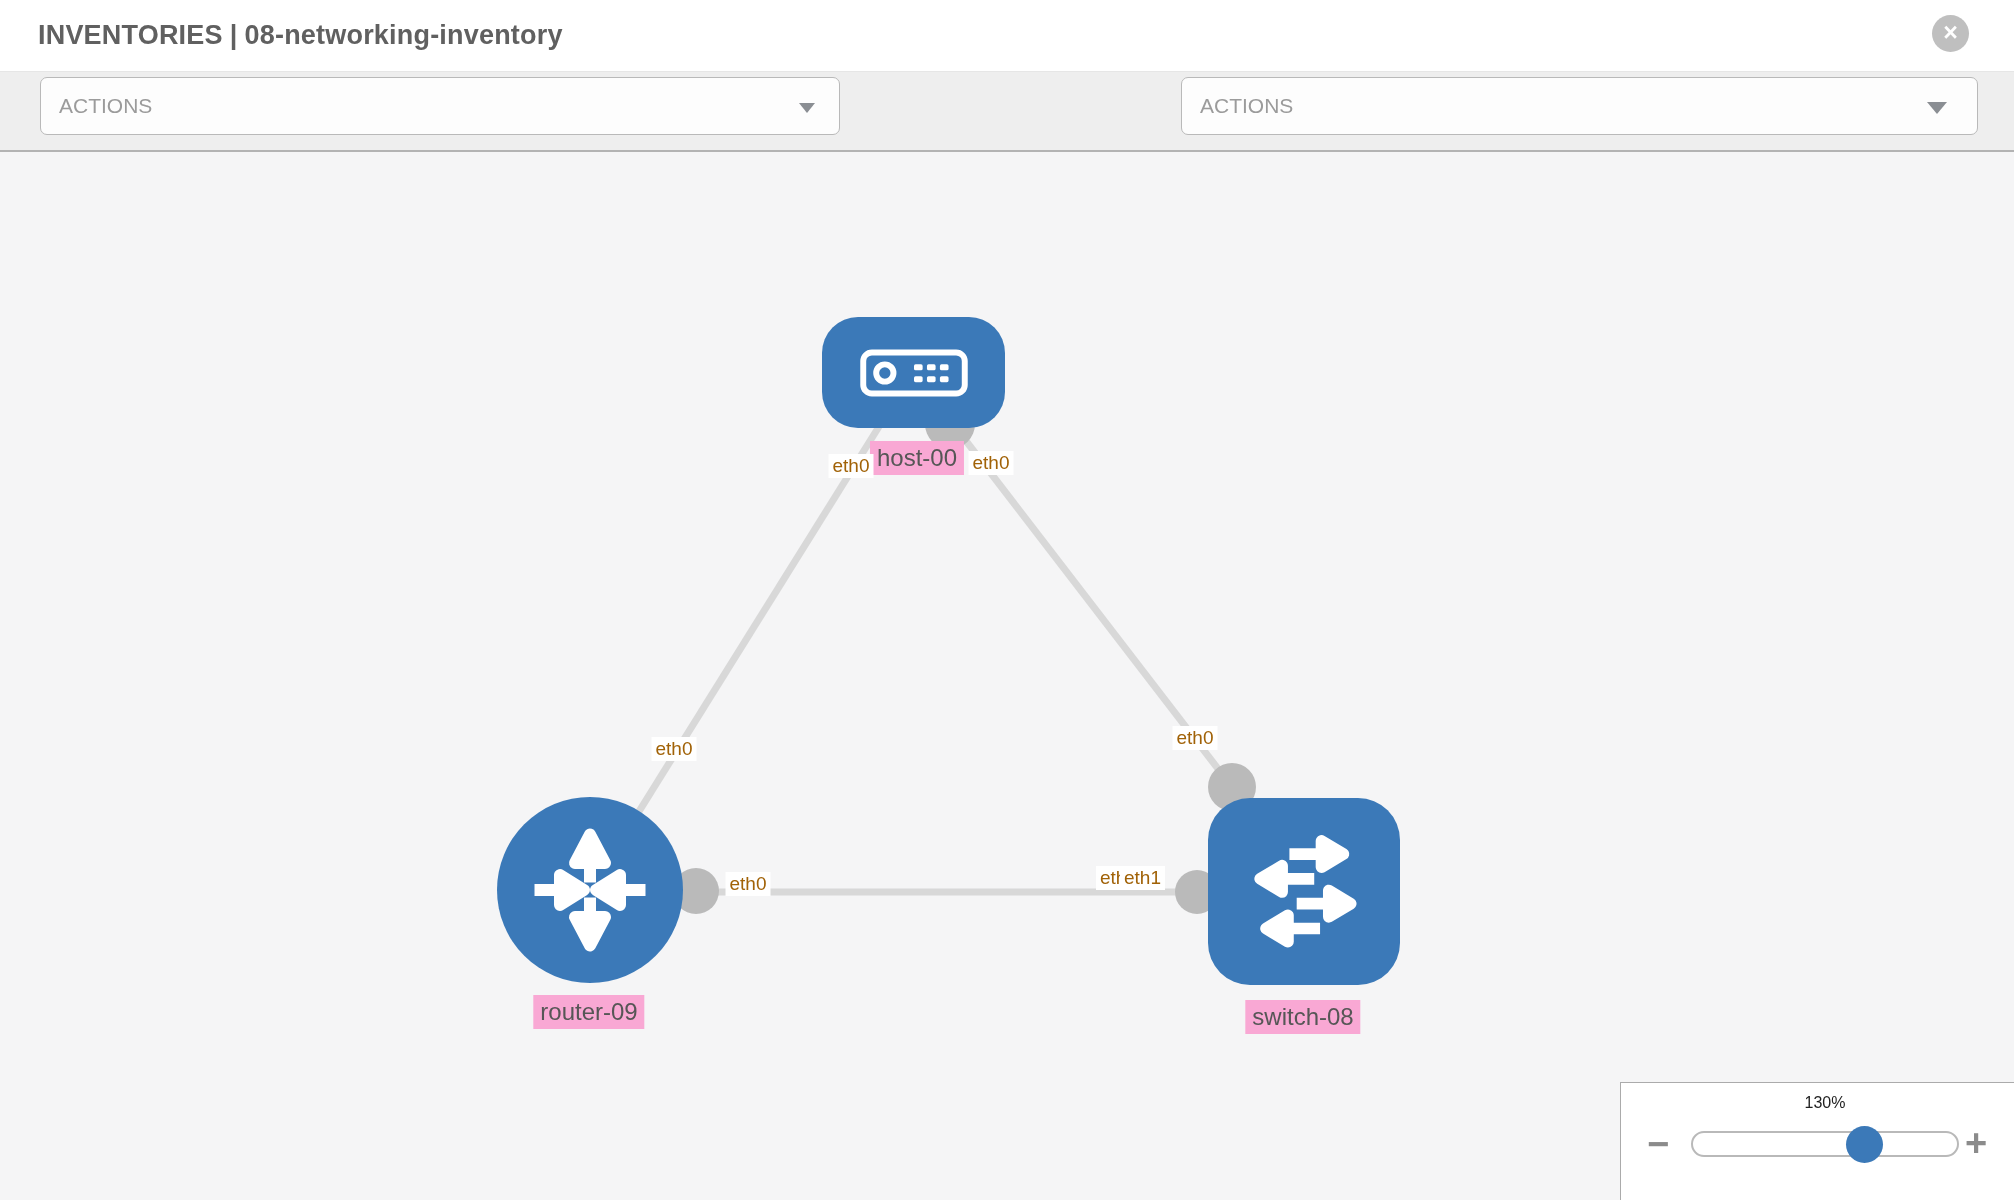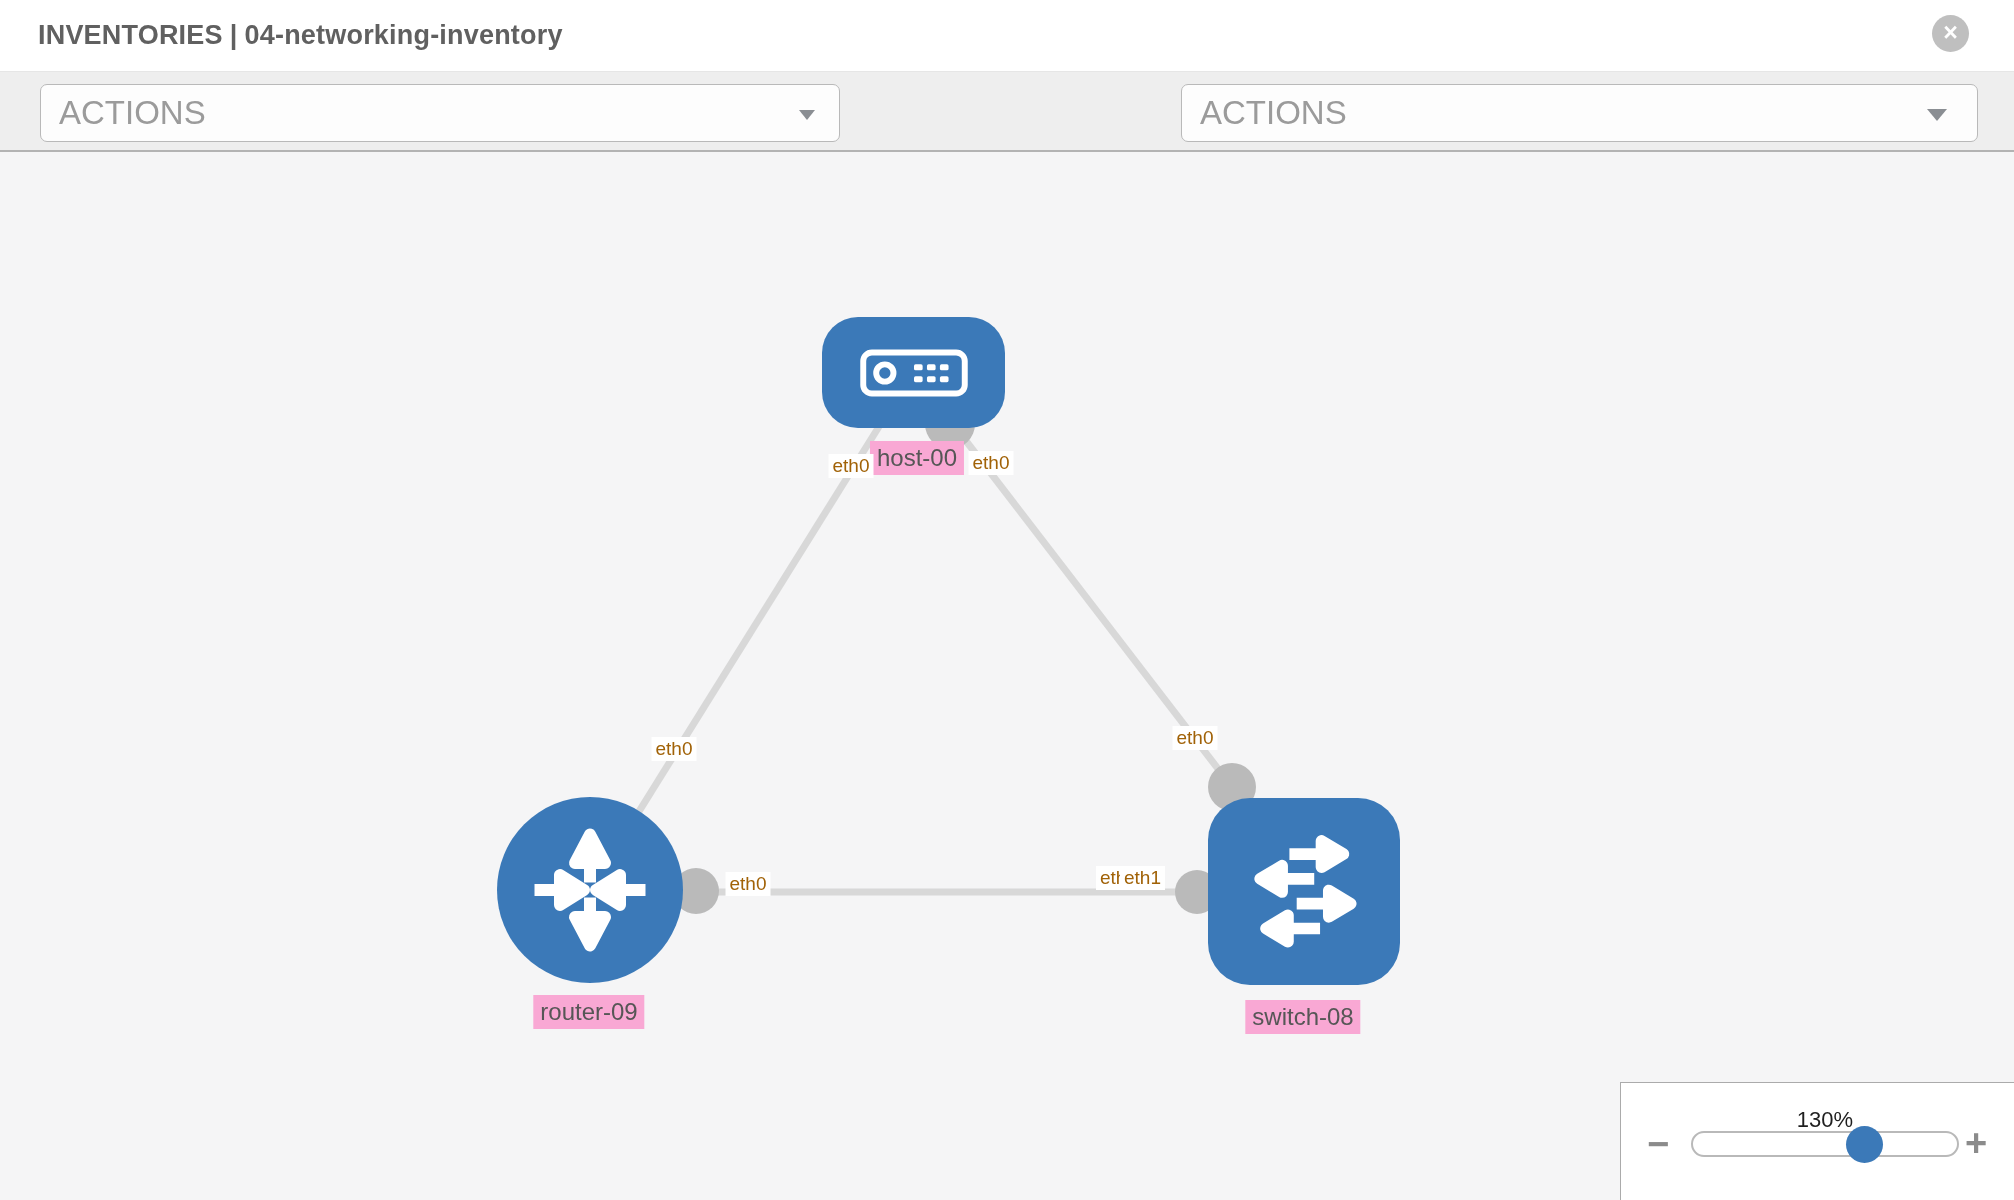"04-networking-inventory" span { text: 04-networking-inventory -> 08-networking-inventory }
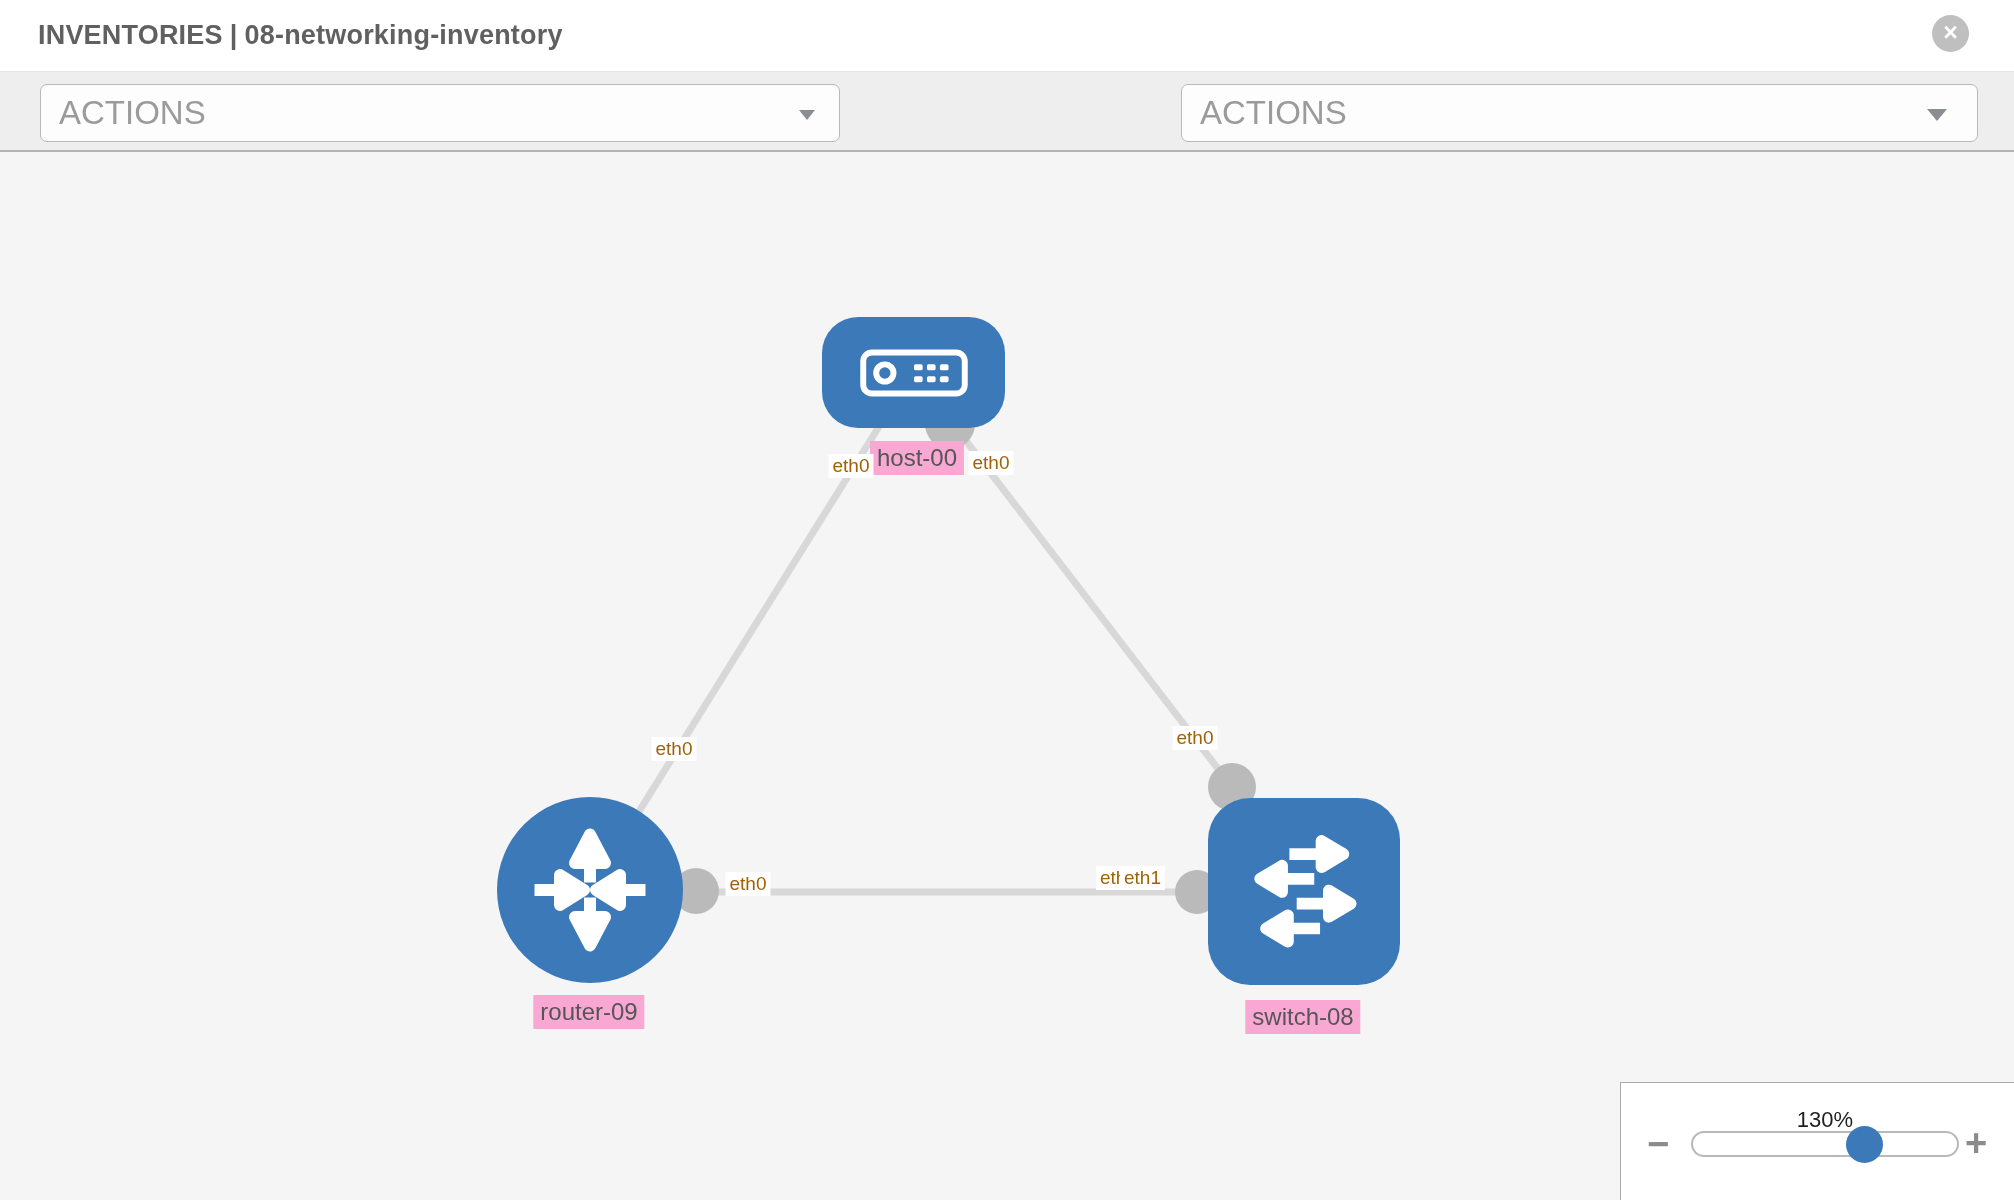"ACTIONS" .combo { font-size: 33px -> 21px; top: 12px -> 5px }
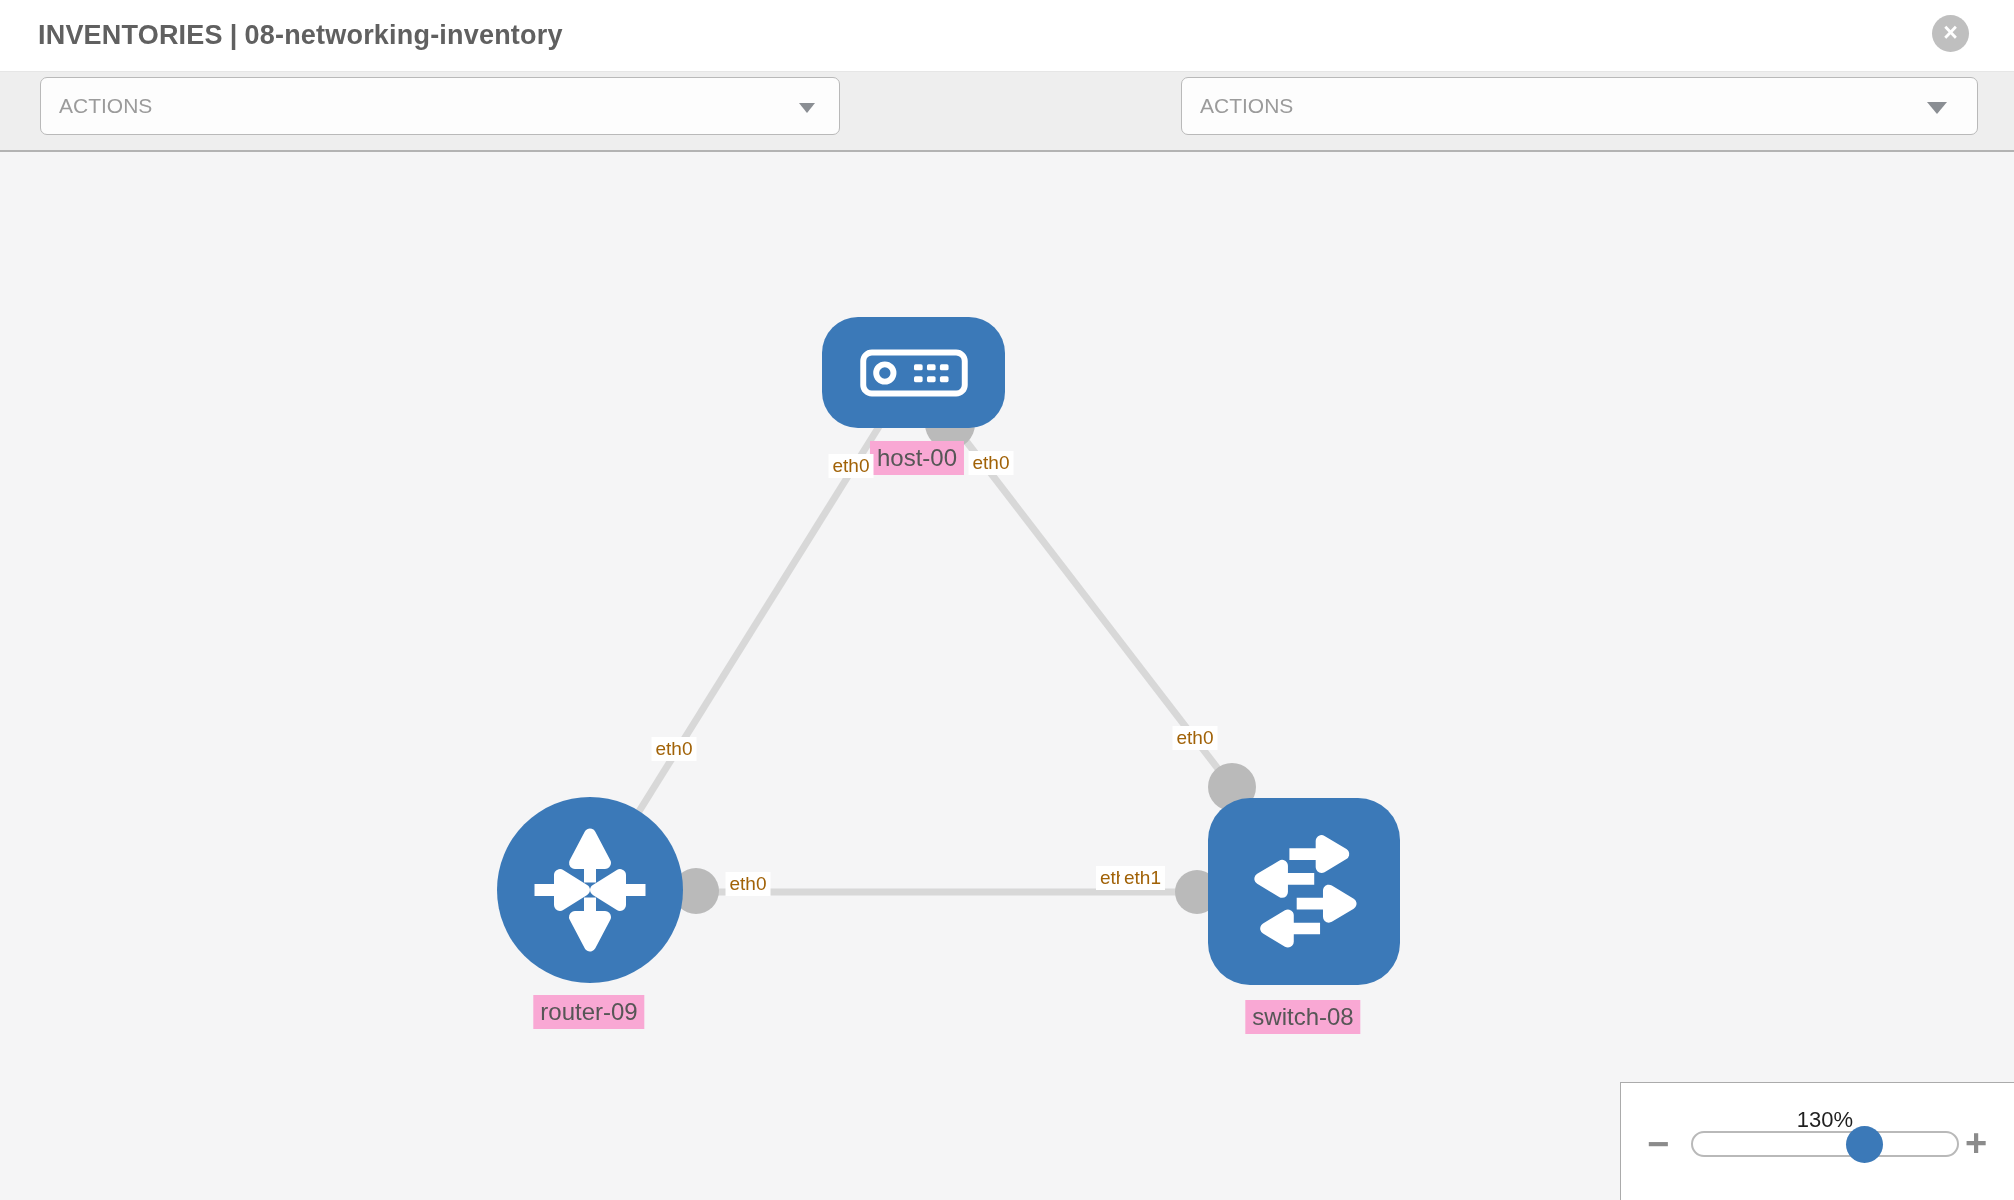"130%" .zoom-level { font-size: 22px -> 16px; top: 24px -> 11px }
